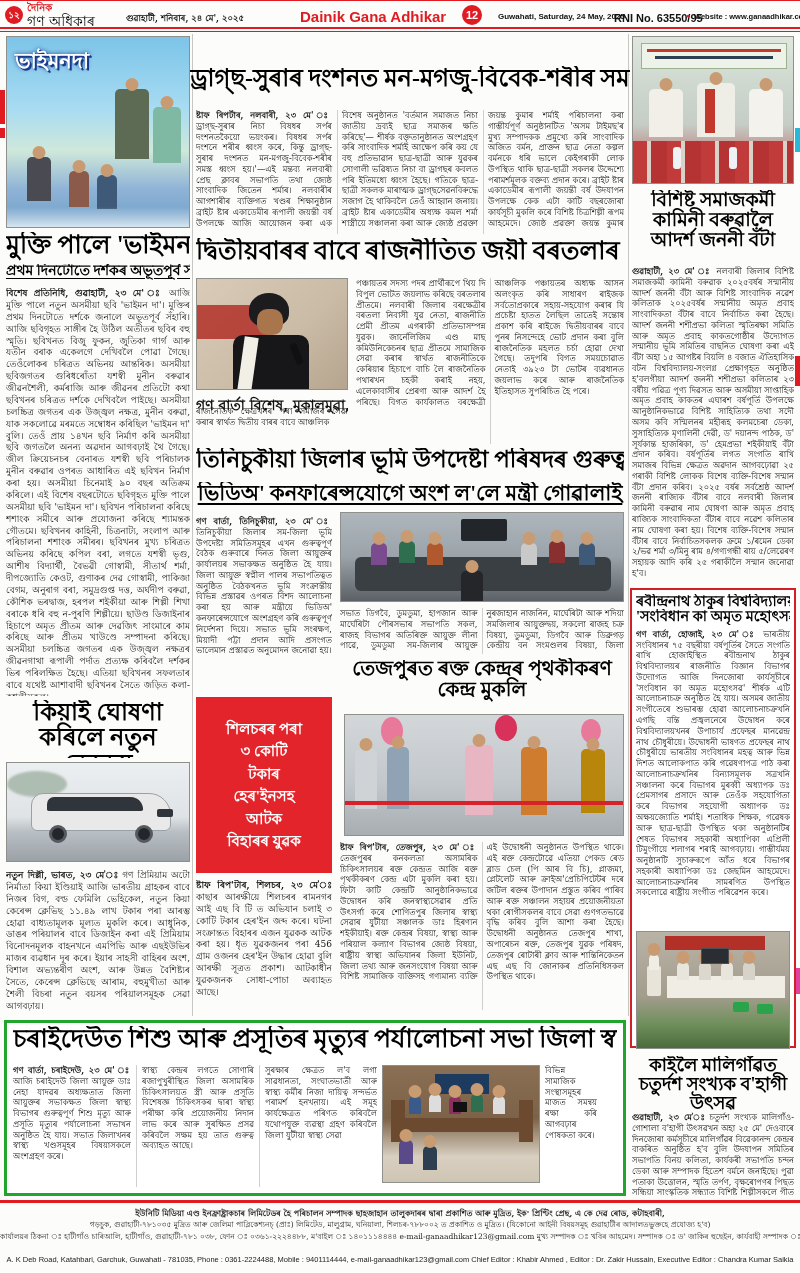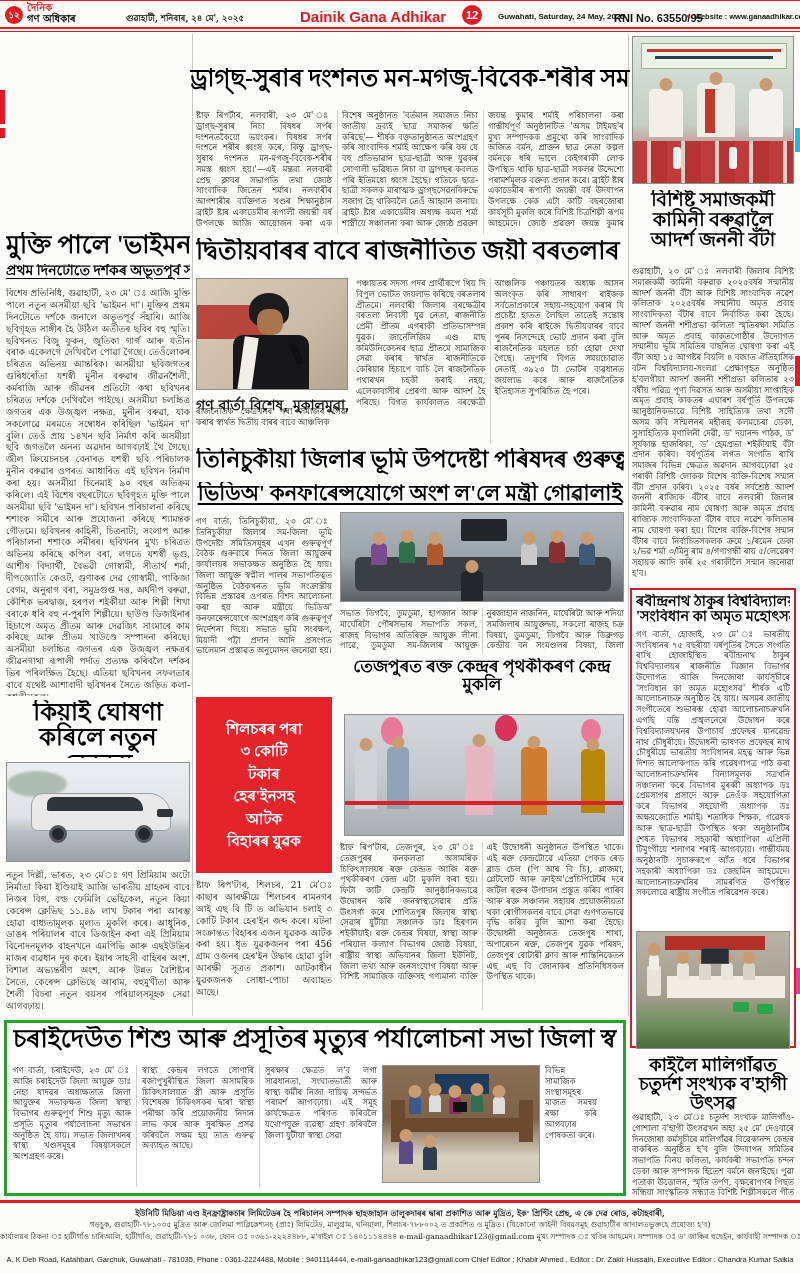"গণ অধিকাৰ" div { font-size: 10px -> 14px; font-weight: bold -> normal }
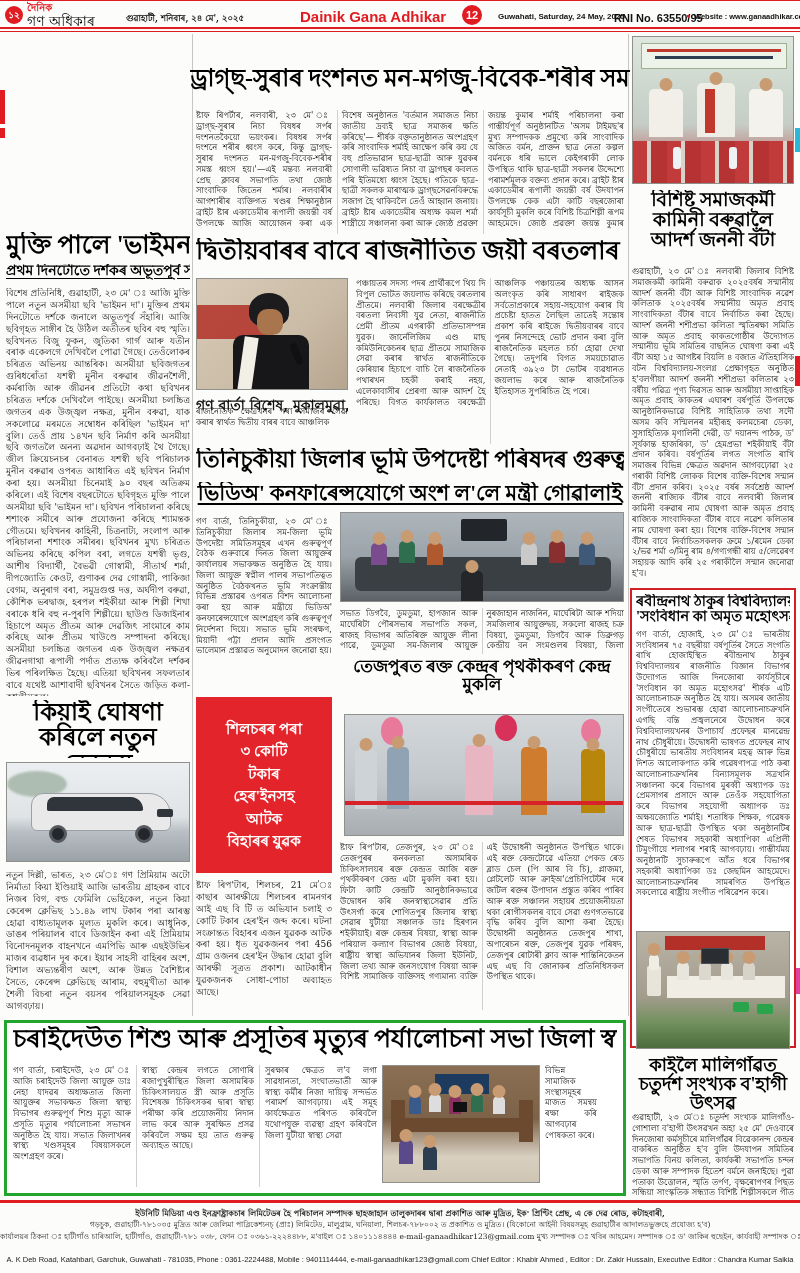"ভাইমনদা" div.photo { html: none -> <div> <span>ভাইমনদা</span> <div></div> <div></div> <div></div> <div></div> <div></div> <div></div> </div> }
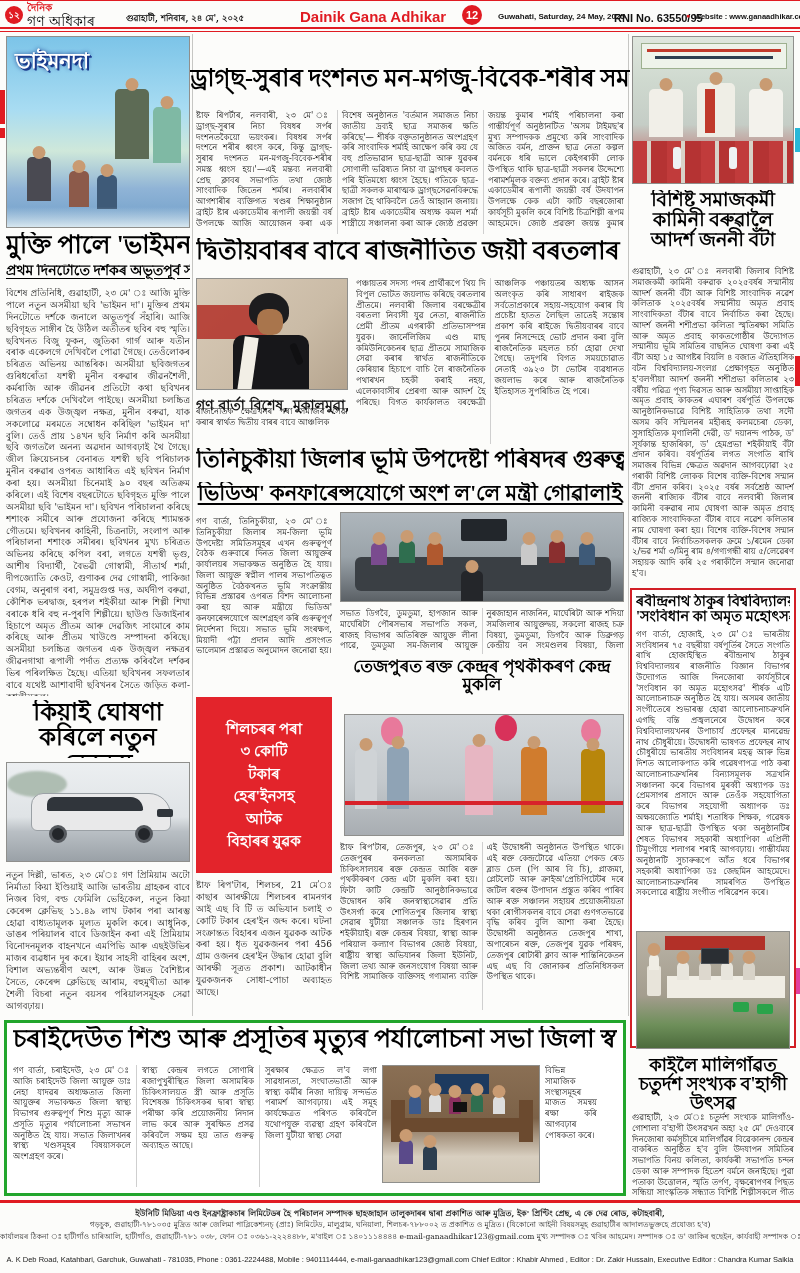"ষ্টাফ ৰিপৰ্টাৰ, নলবাৰী, ২৩ মে'" .dl { font-weight: normal -> bold }
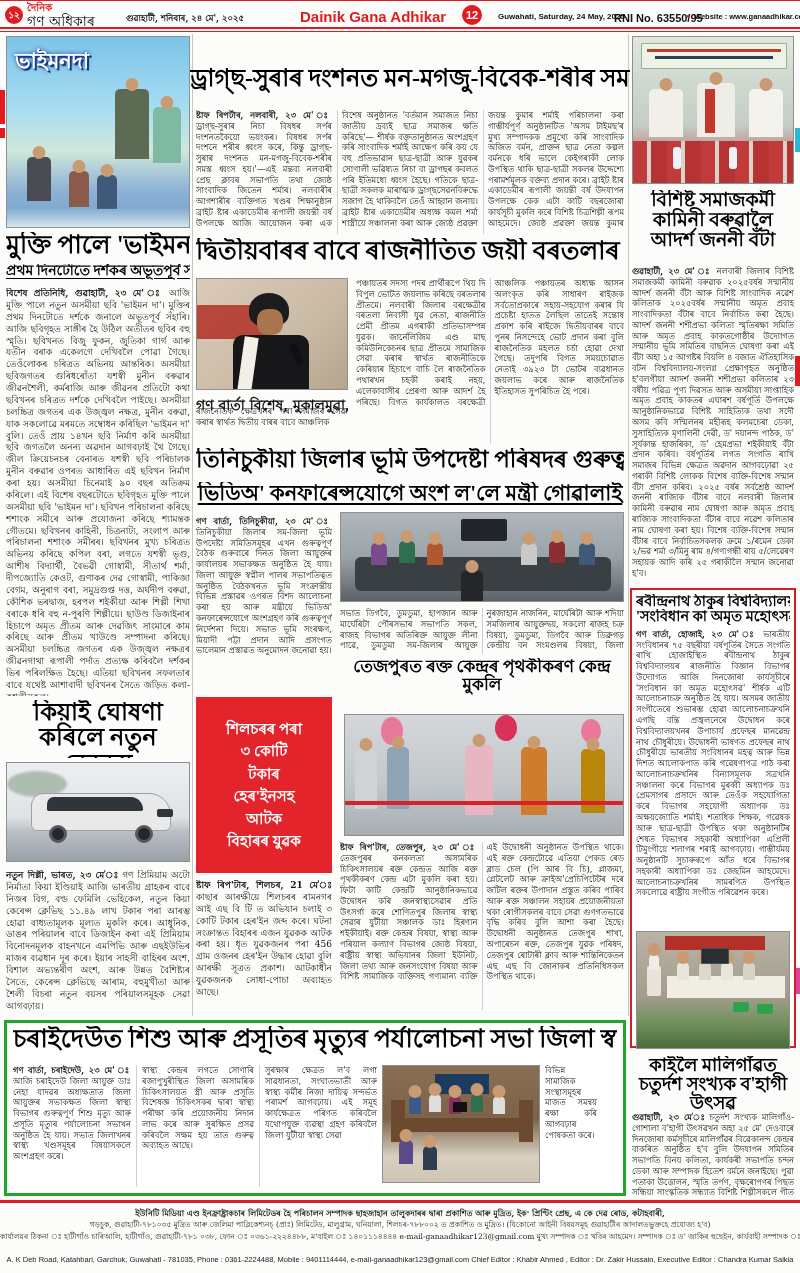"তেজপুৰত ৰক্ত কেন্দ্ৰৰ পৃথকীকৰণ কেন্দ্ৰ" div.abs { font-size: 17px -> 20px }
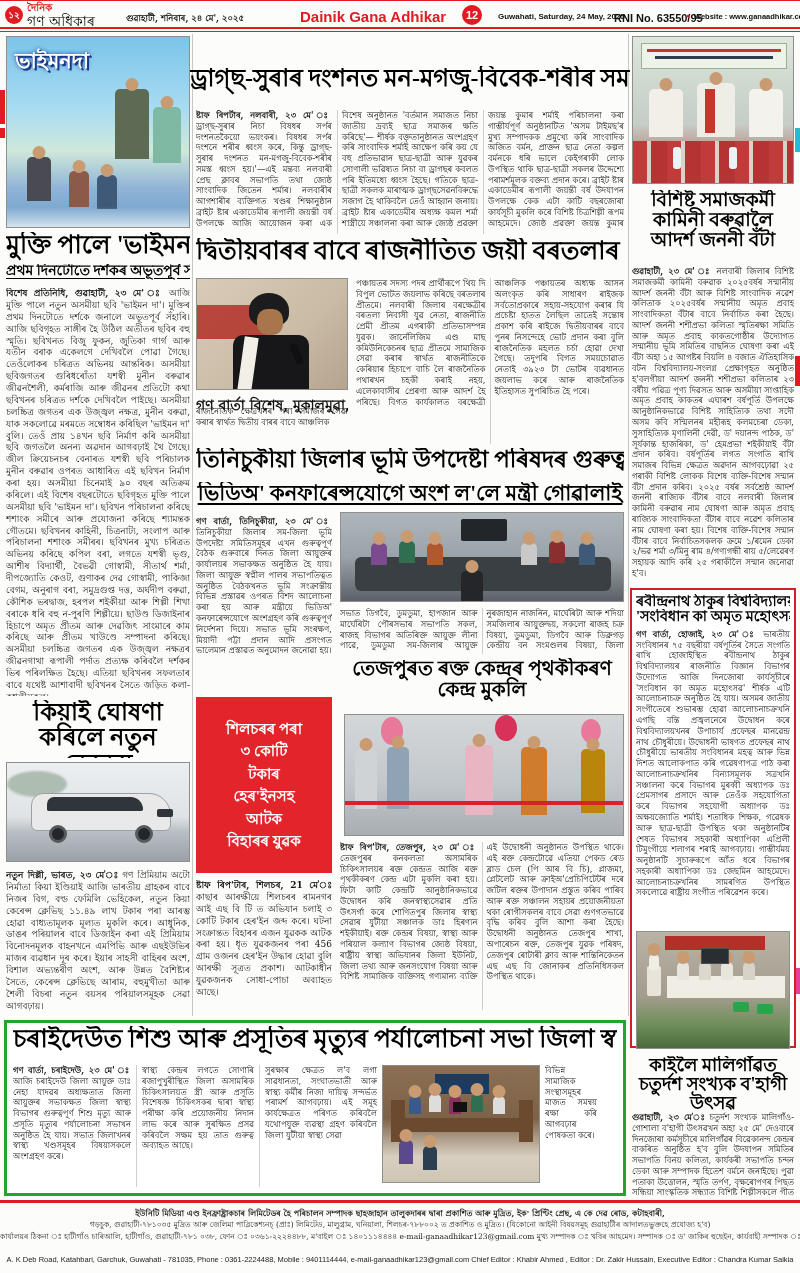"ষ্টাফ ৰিপ'টাৰ, শিলচৰ, 21 মে'ঃ" span.dl { text: 21 -> ২৩ }
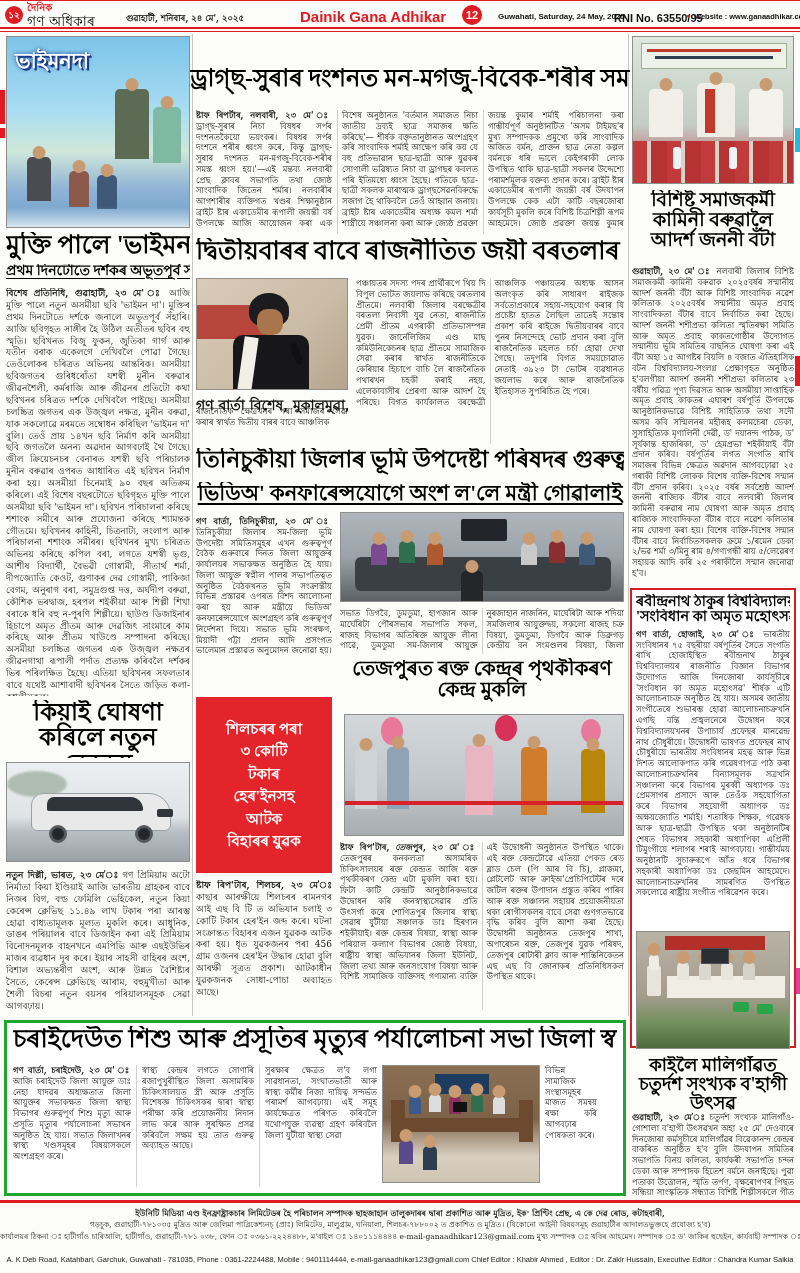"সুৰক্ষাৰ ক্ষেত্ৰত ল'ব লগা সাৱধানতা," div.bt-s { text: আগবঢ়ায় -> হনখন়ায় }
